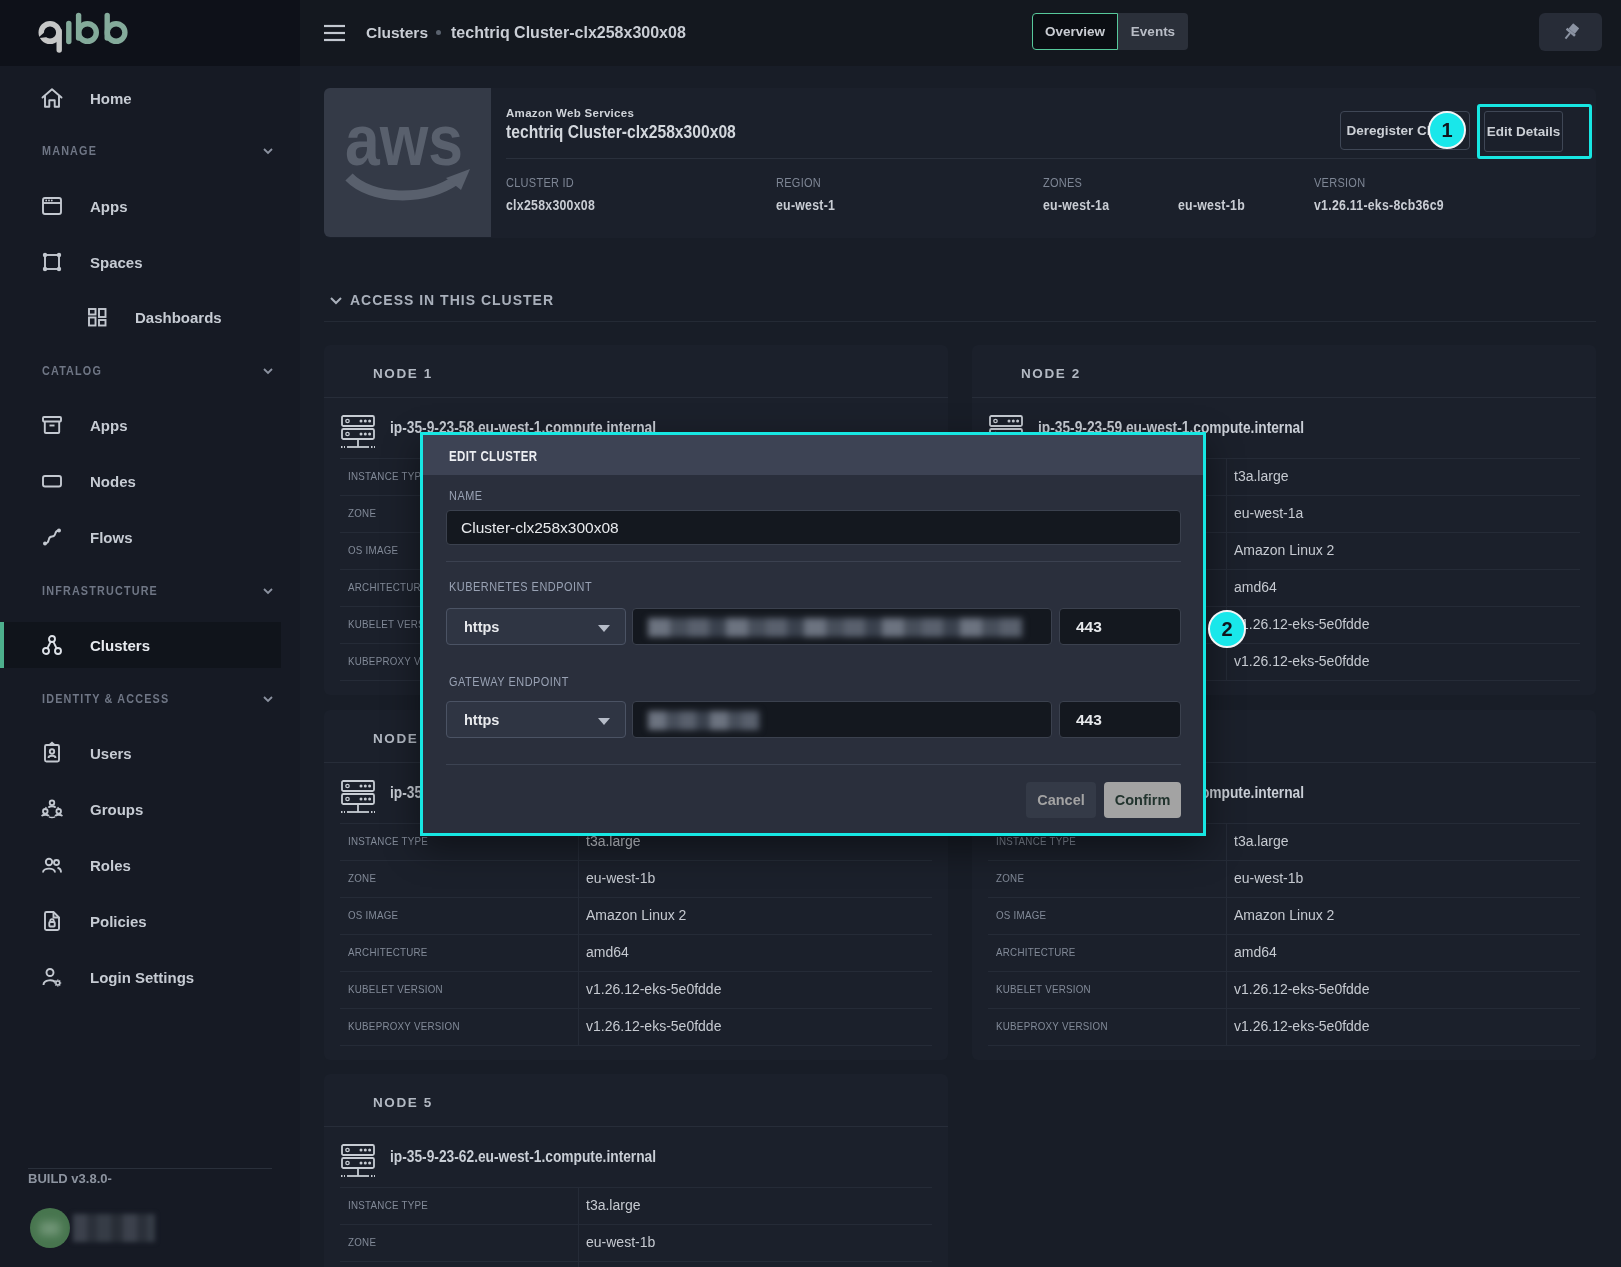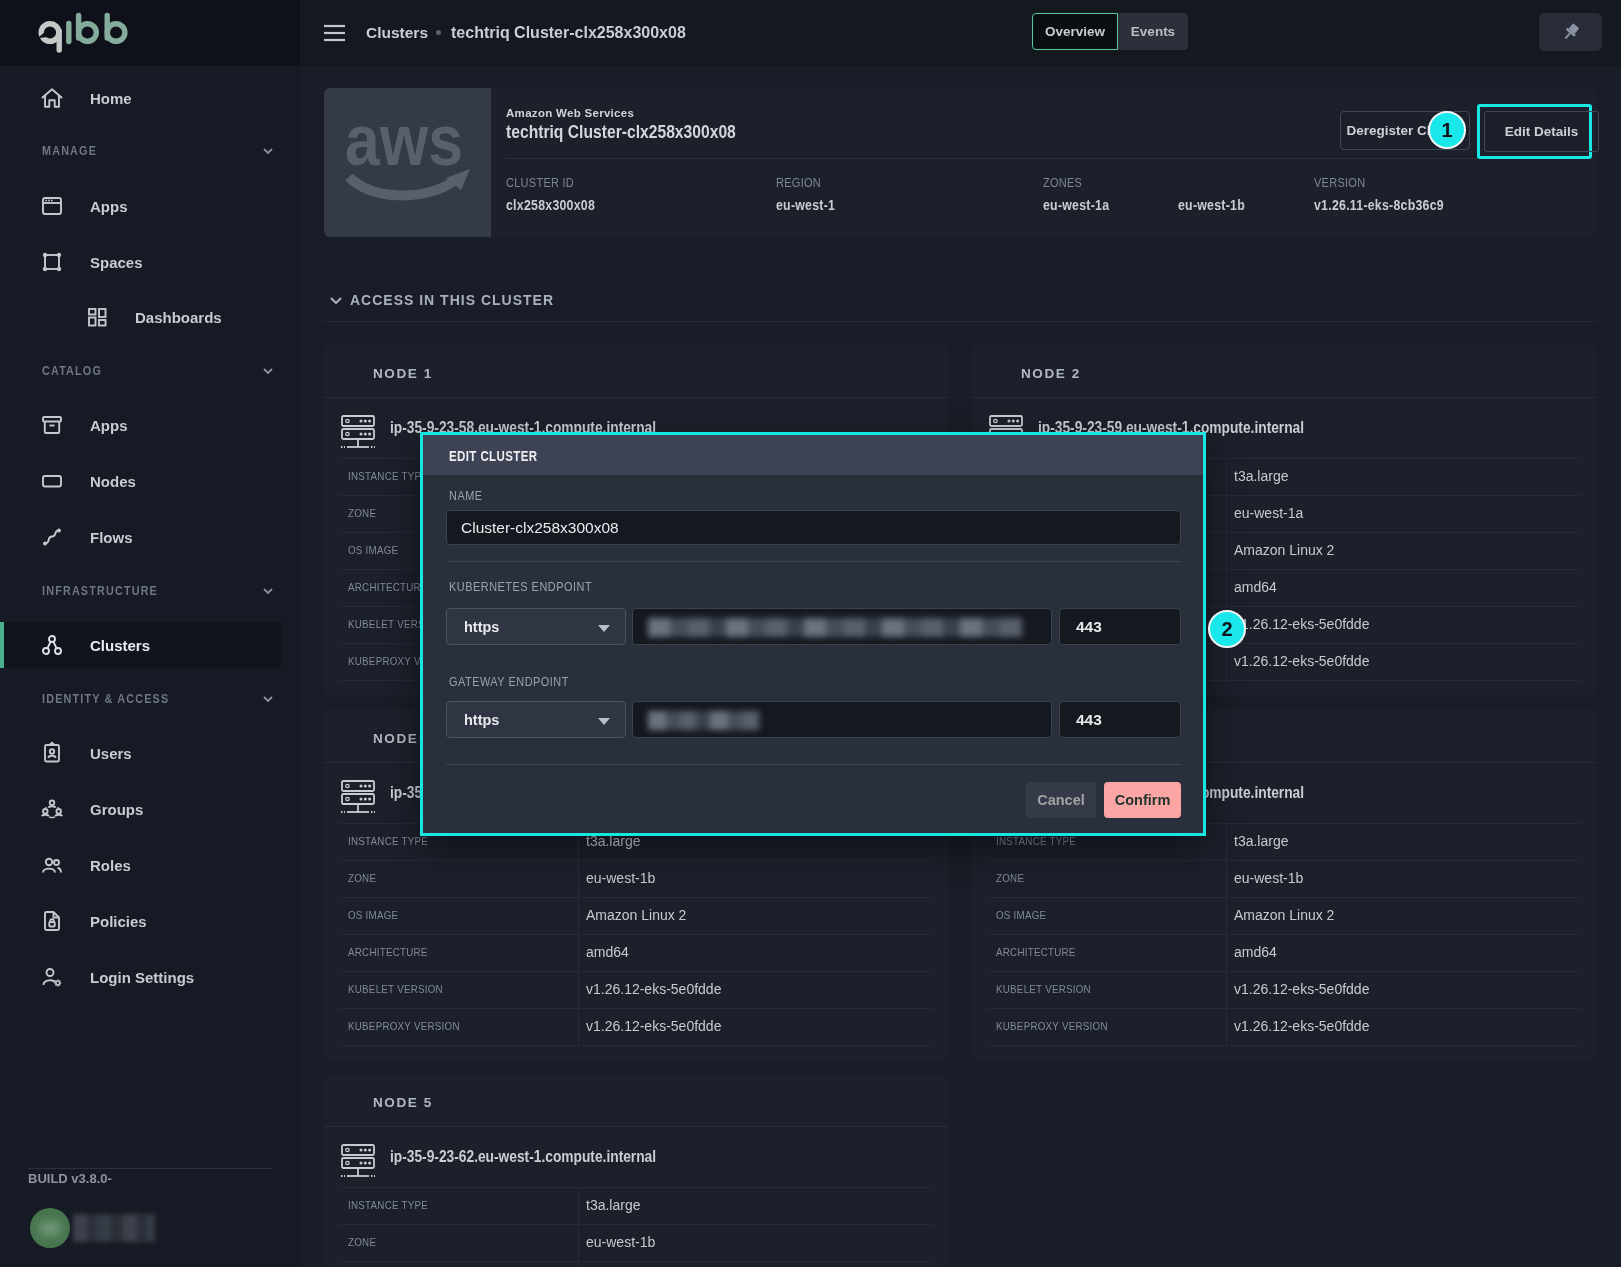"Edit Details" div { width: 115px -> 79px }
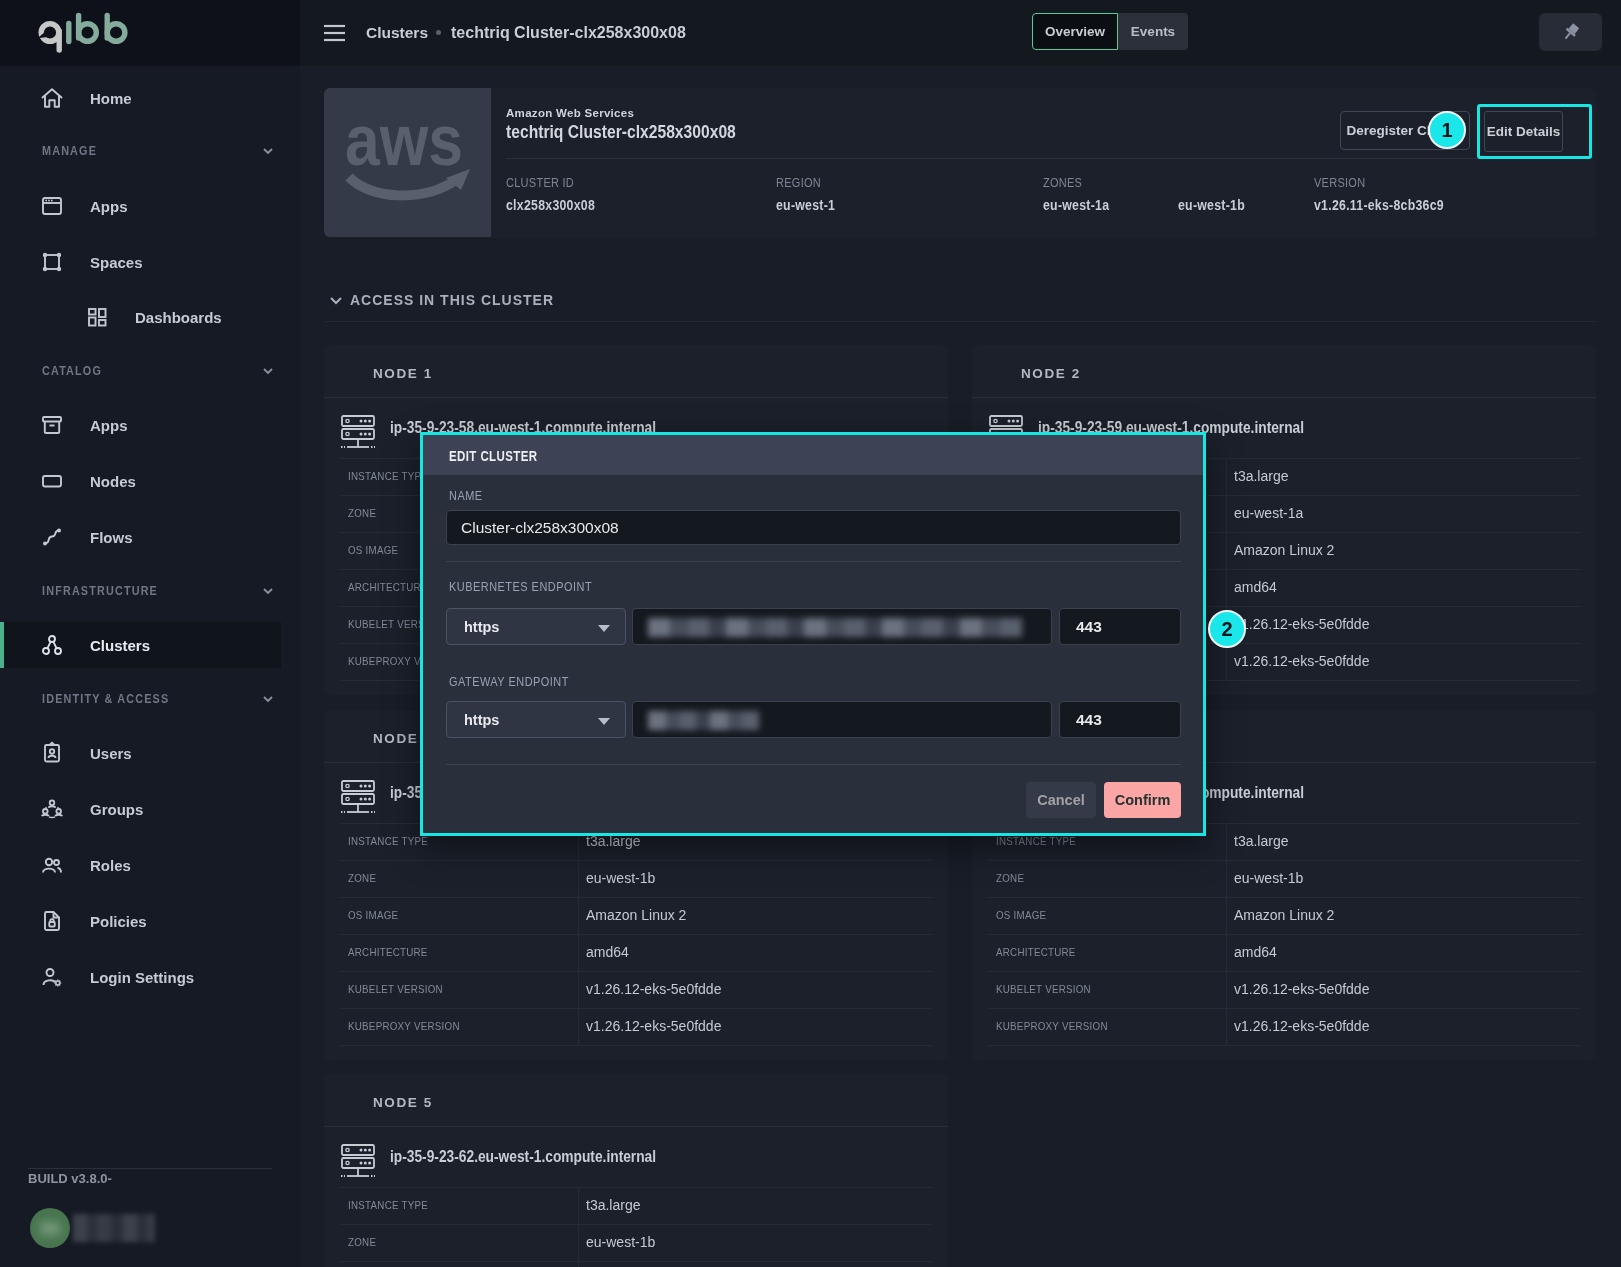"Confirm" div { background: #fca5a5 -> #a3a3a3 }
